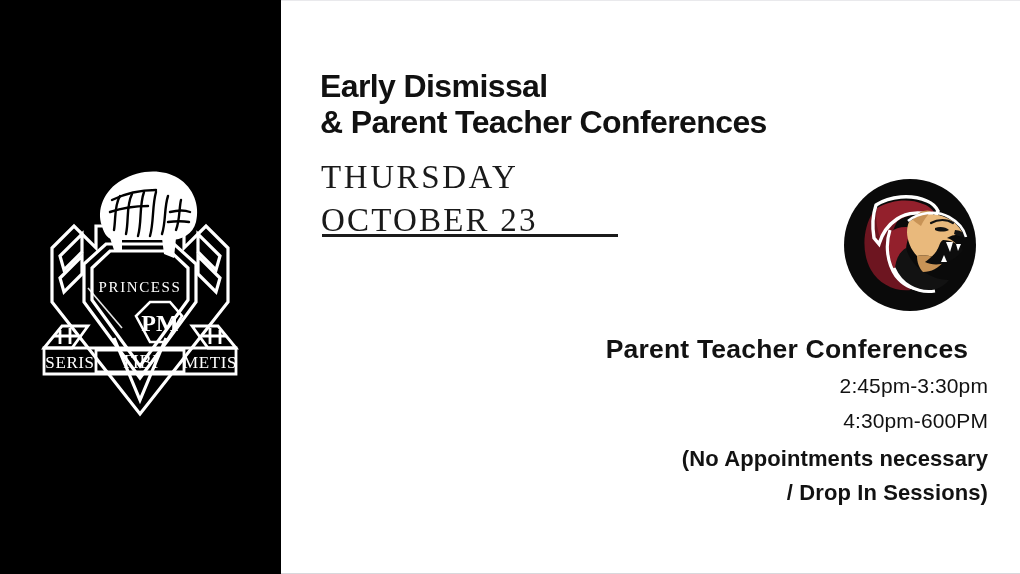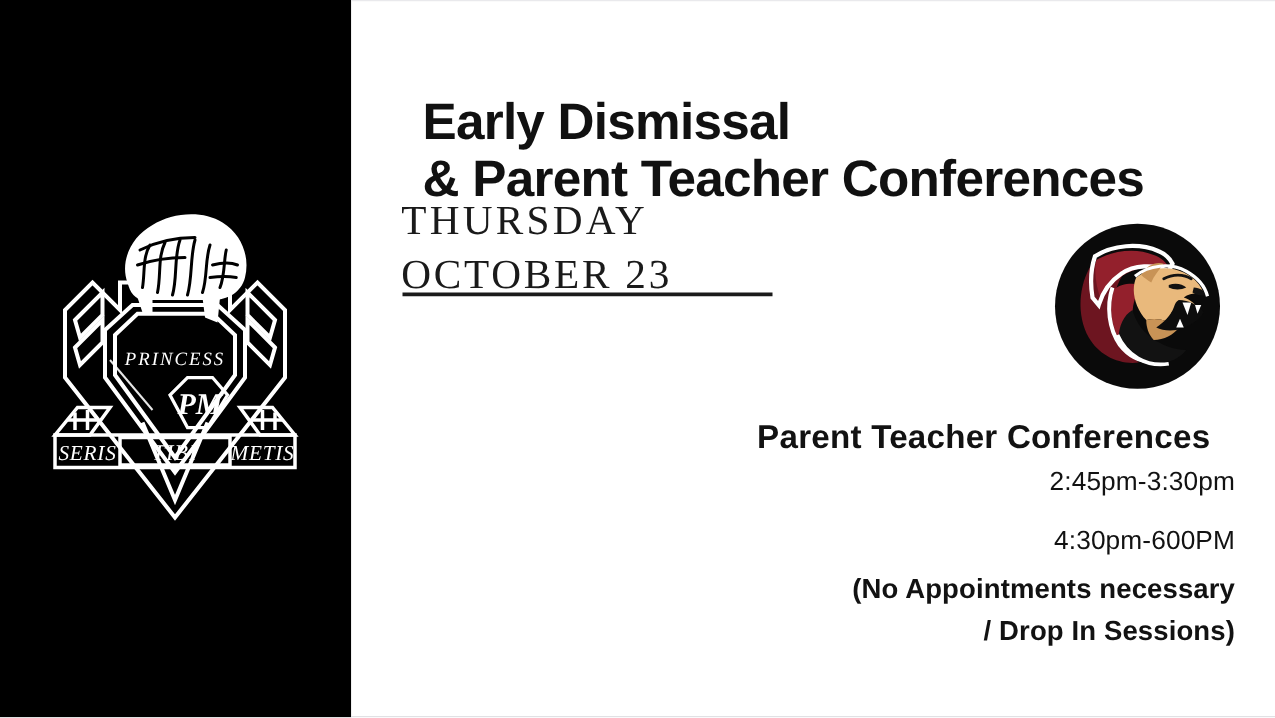"Early Dismissal" .headline { font-size: 41px -> 32px; margin-left: 18px -> none }
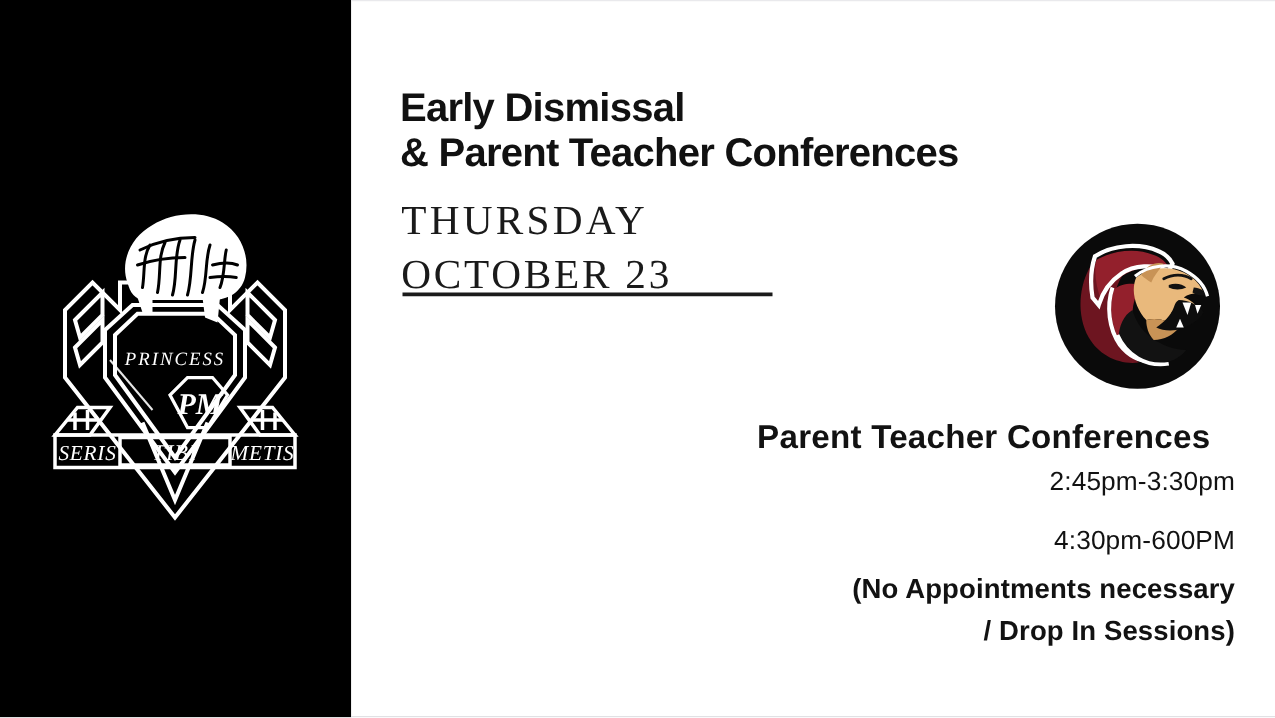"PRINCESS" .crest-wrap { font-style: italic -> none }
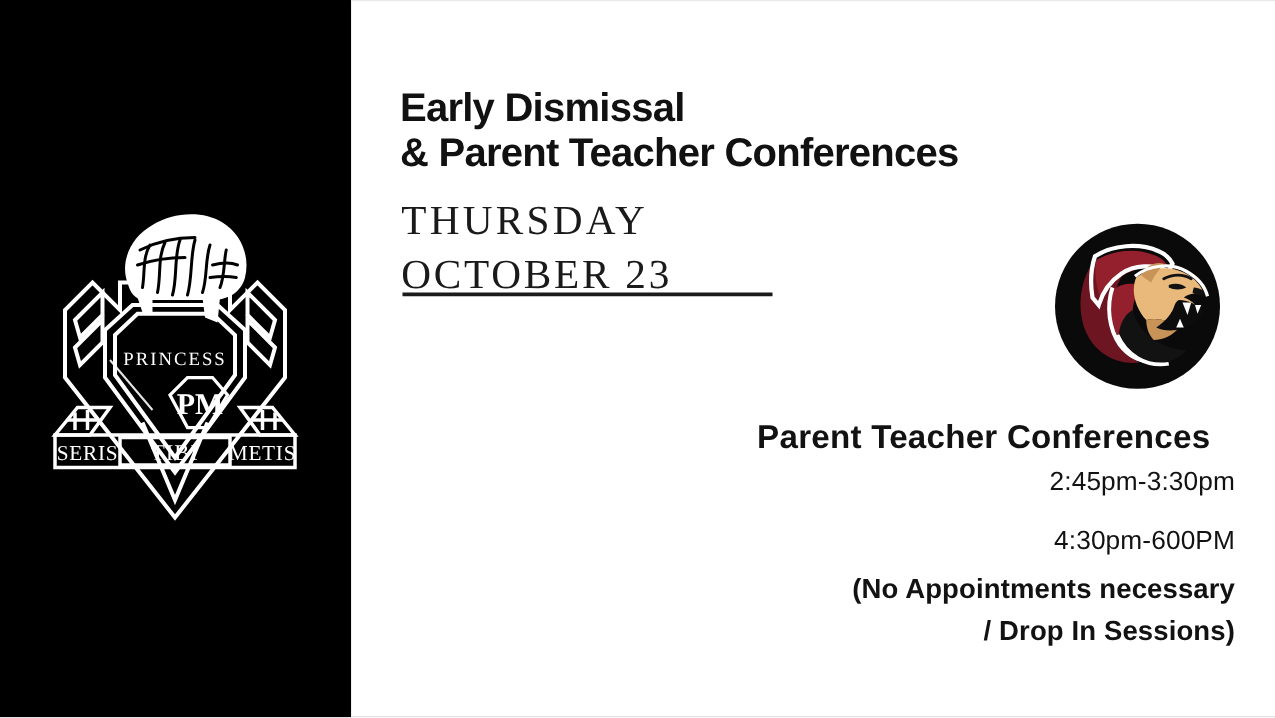"4:30pm-600PM" .conf-time.second { margin-top: 16px -> 4px }
